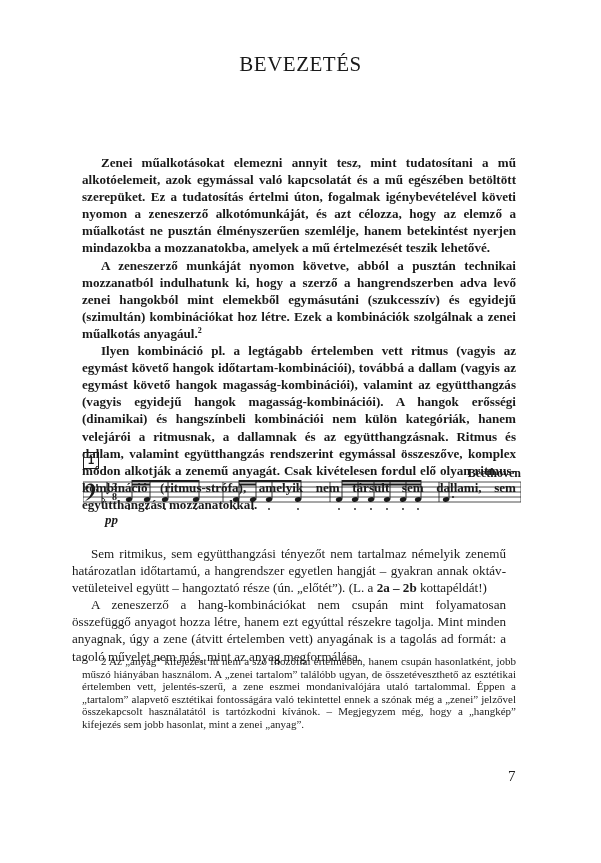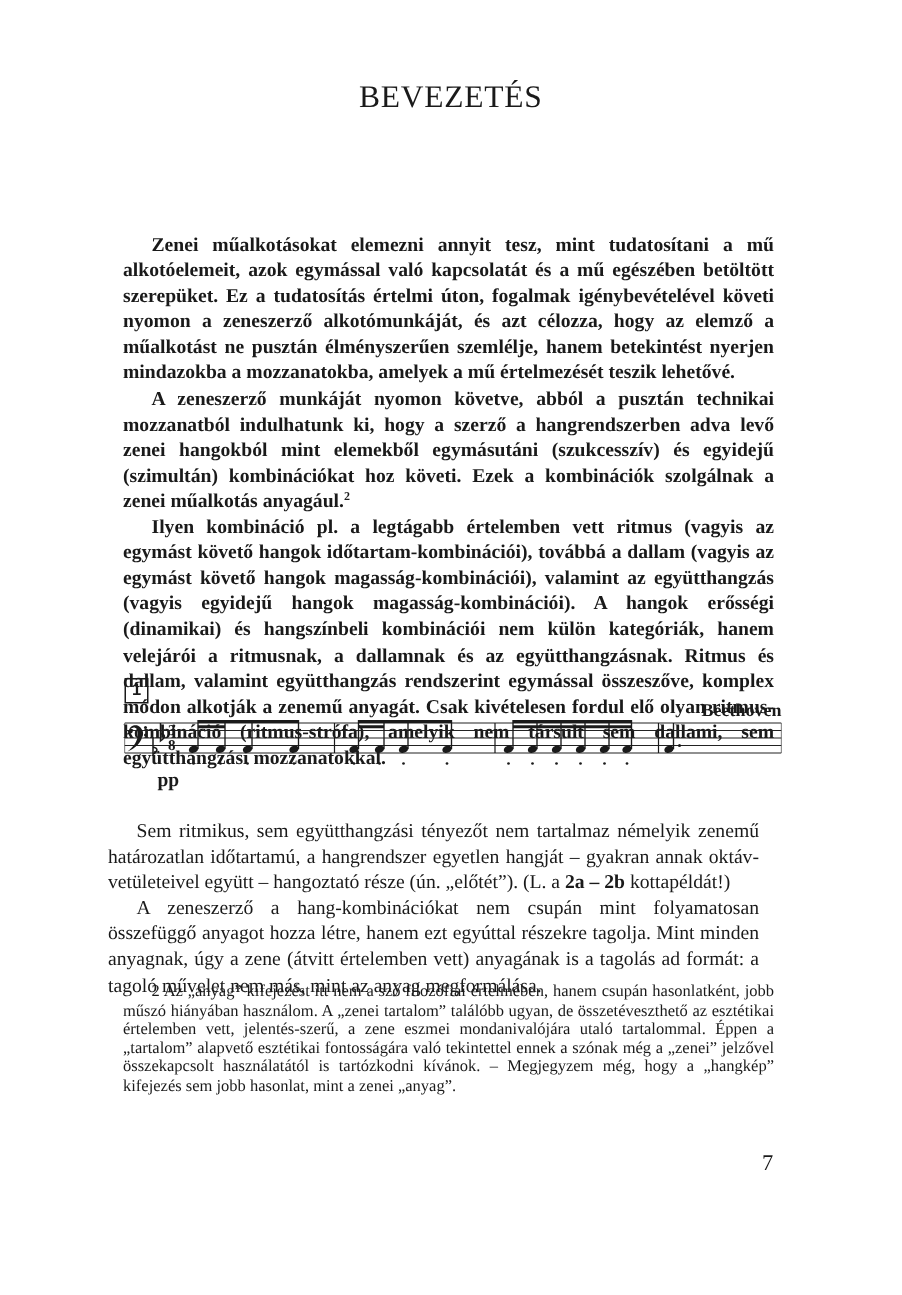"A zeneszerző munkáját nyomon követve," span { text: követi -> létre }
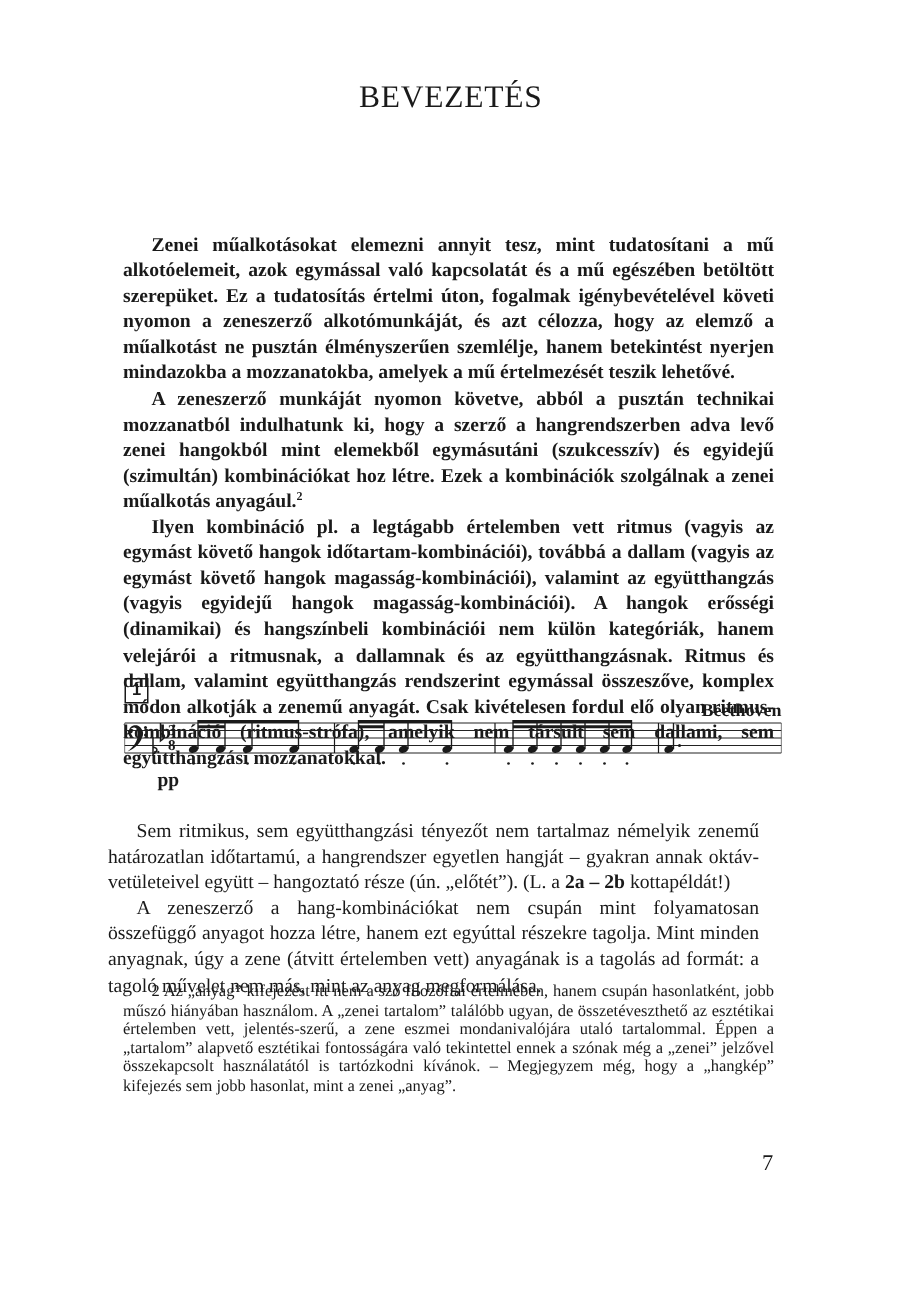"pp" .dyn { font-style: none -> italic }
